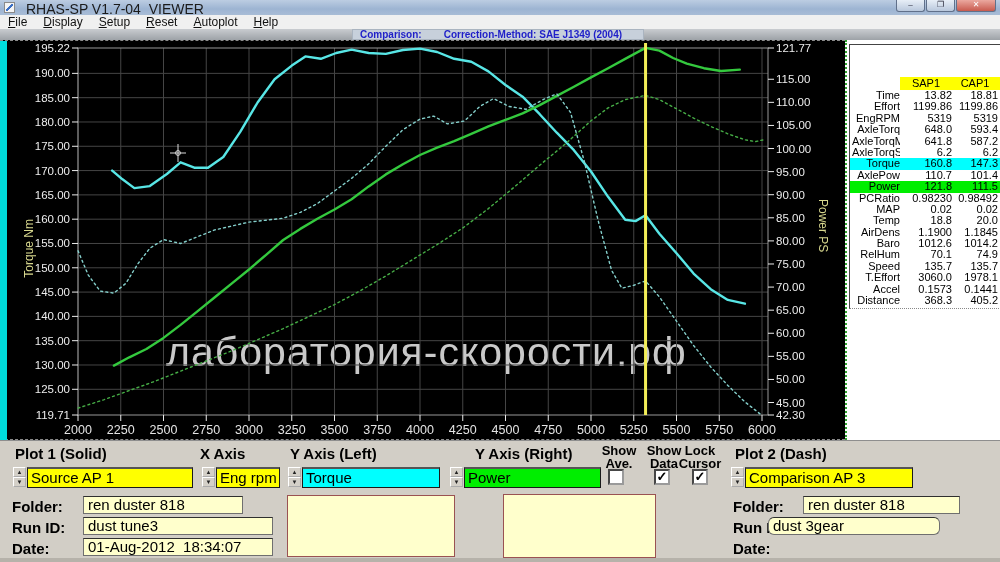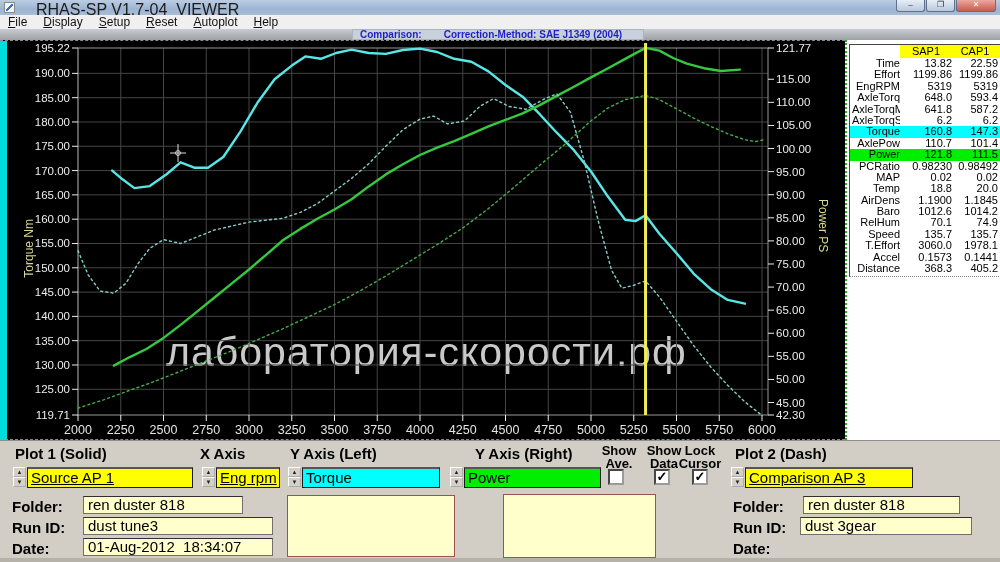"RHAS-SP V1.7-04 VIEWER" .title-text { font-size: 16px -> 14px; left: 36px -> 26px }
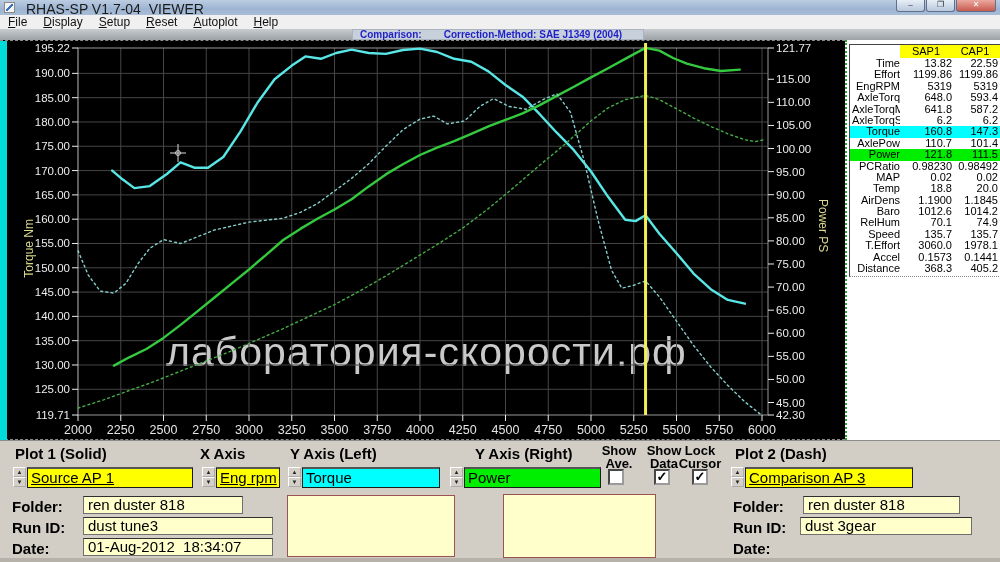"SAP1" .trow.hdr { margin-top: none -> 32px }
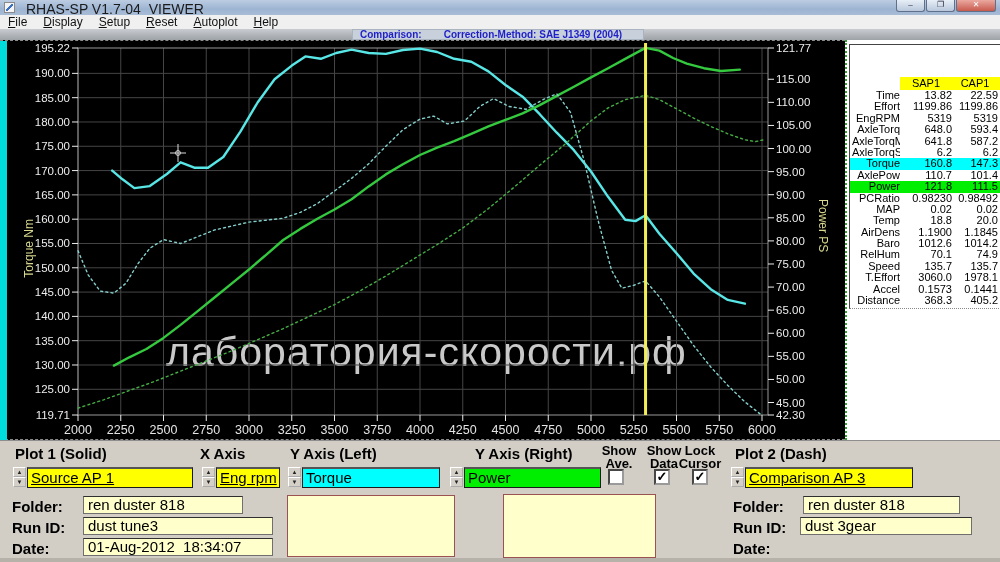"22.59" div.tcell-v2 { text: 22.59 -> 18.81 }
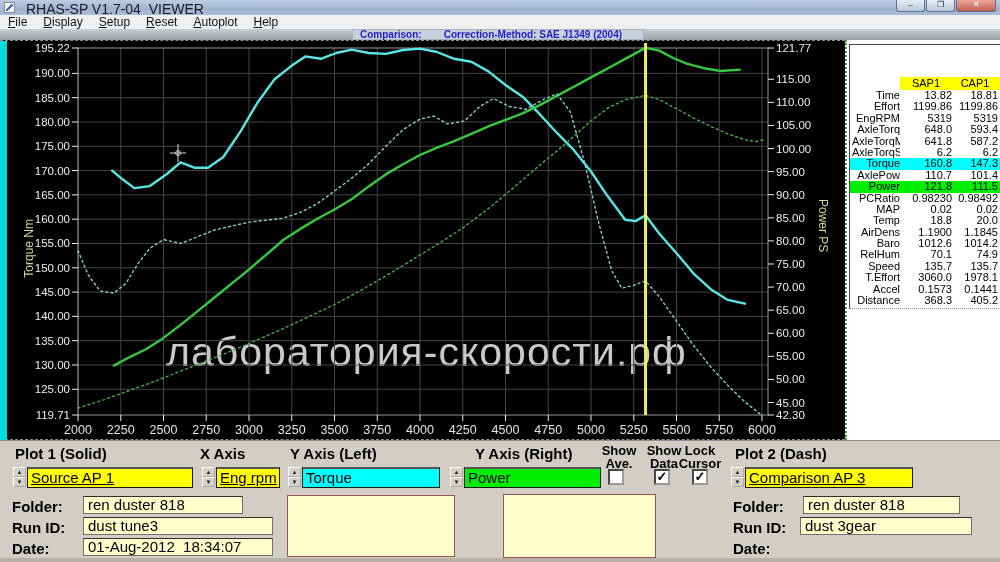"Source AP 1" .f-yellow { text-decoration: underline -> none }
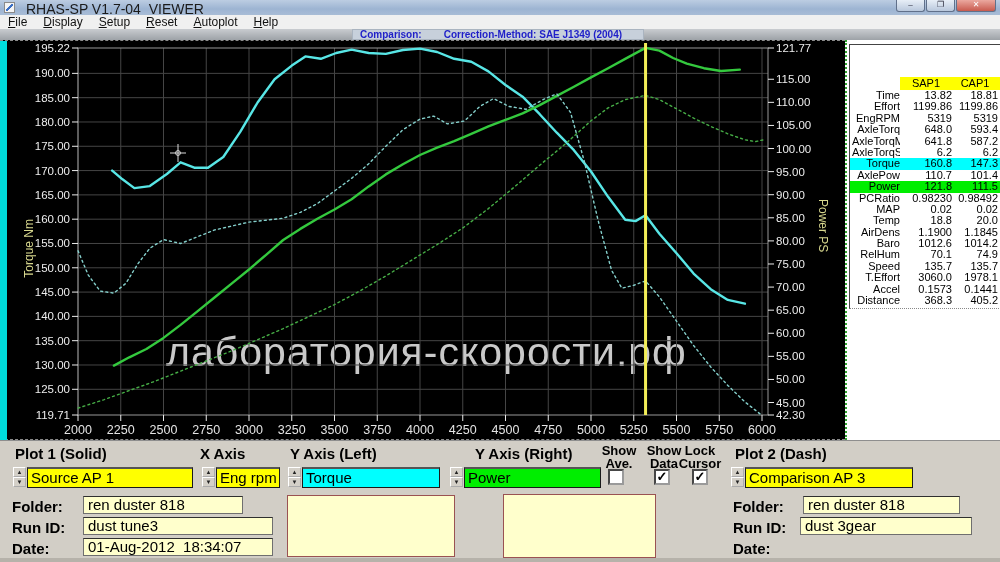"dust 3gear" div.cream-field { border-radius: none -> 6px; left: 800px -> 768px }
